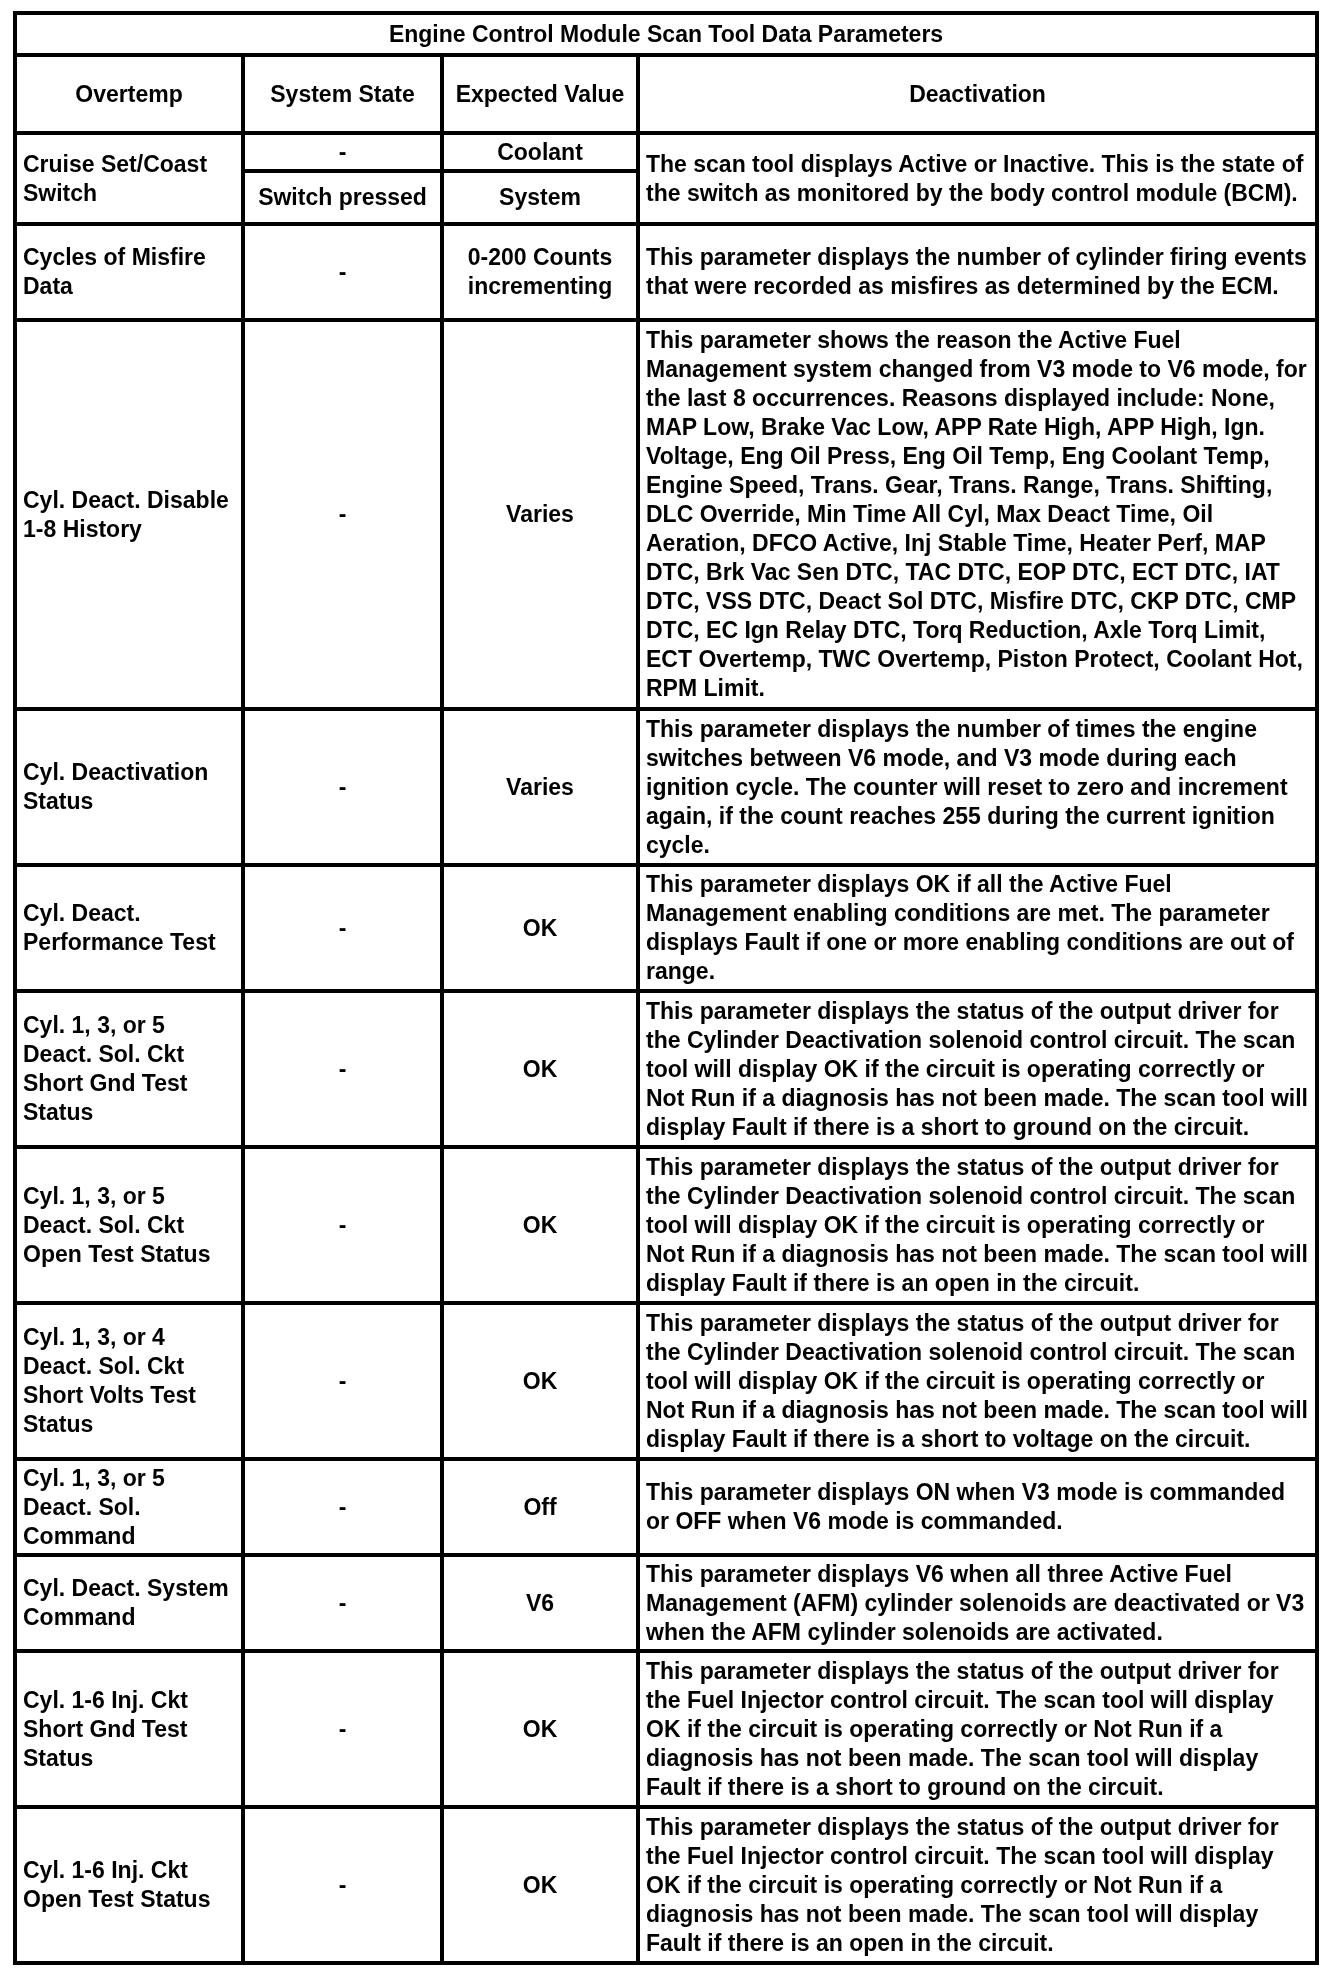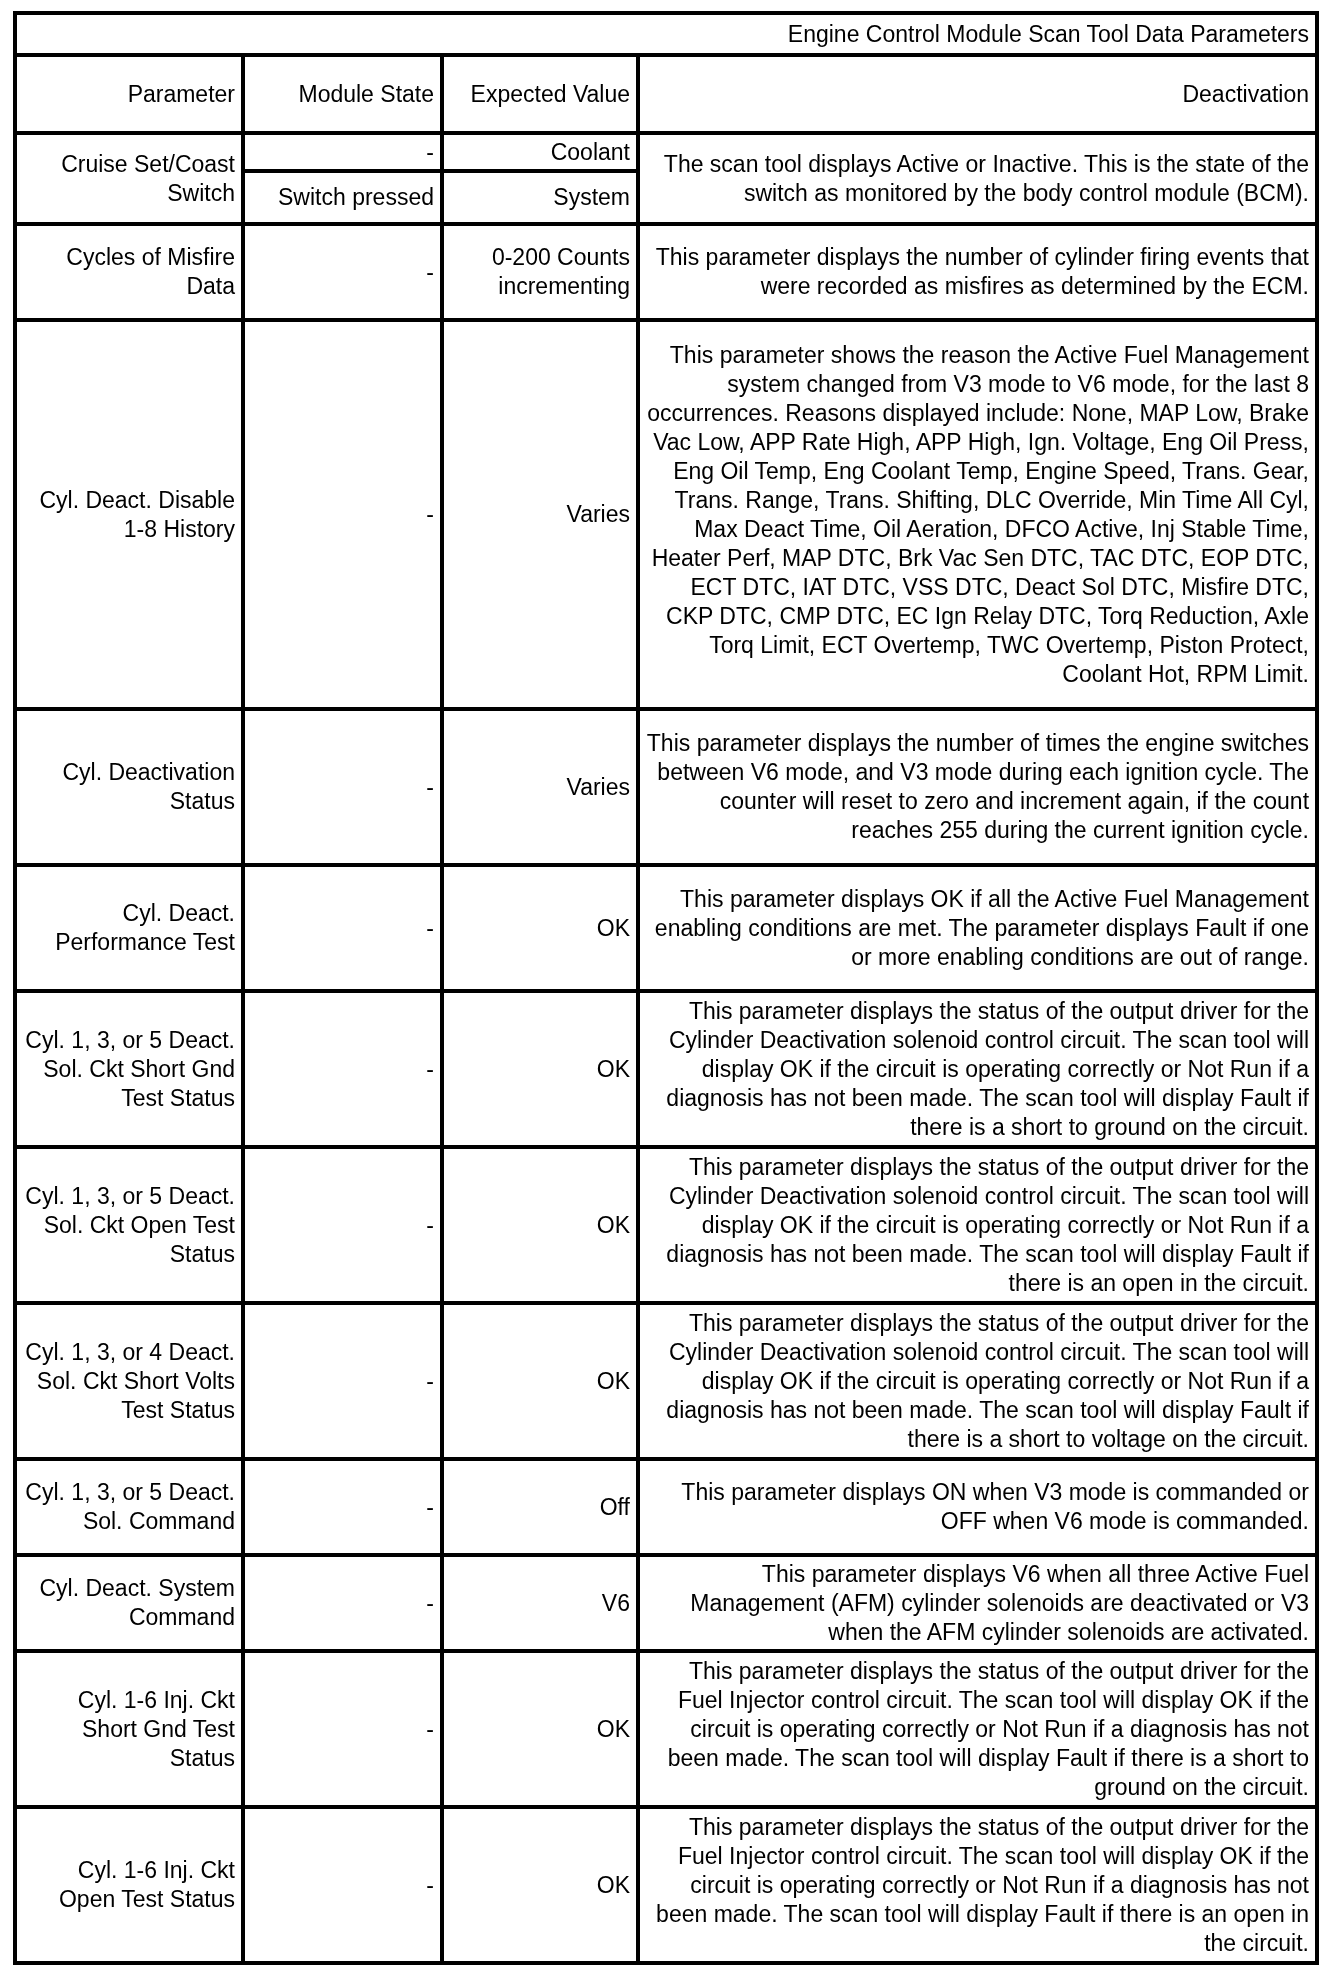"Engine Control Module Scan Tool" table.scan td, table.scan th { font-weight: normal -> bold; text-align: right -> none }
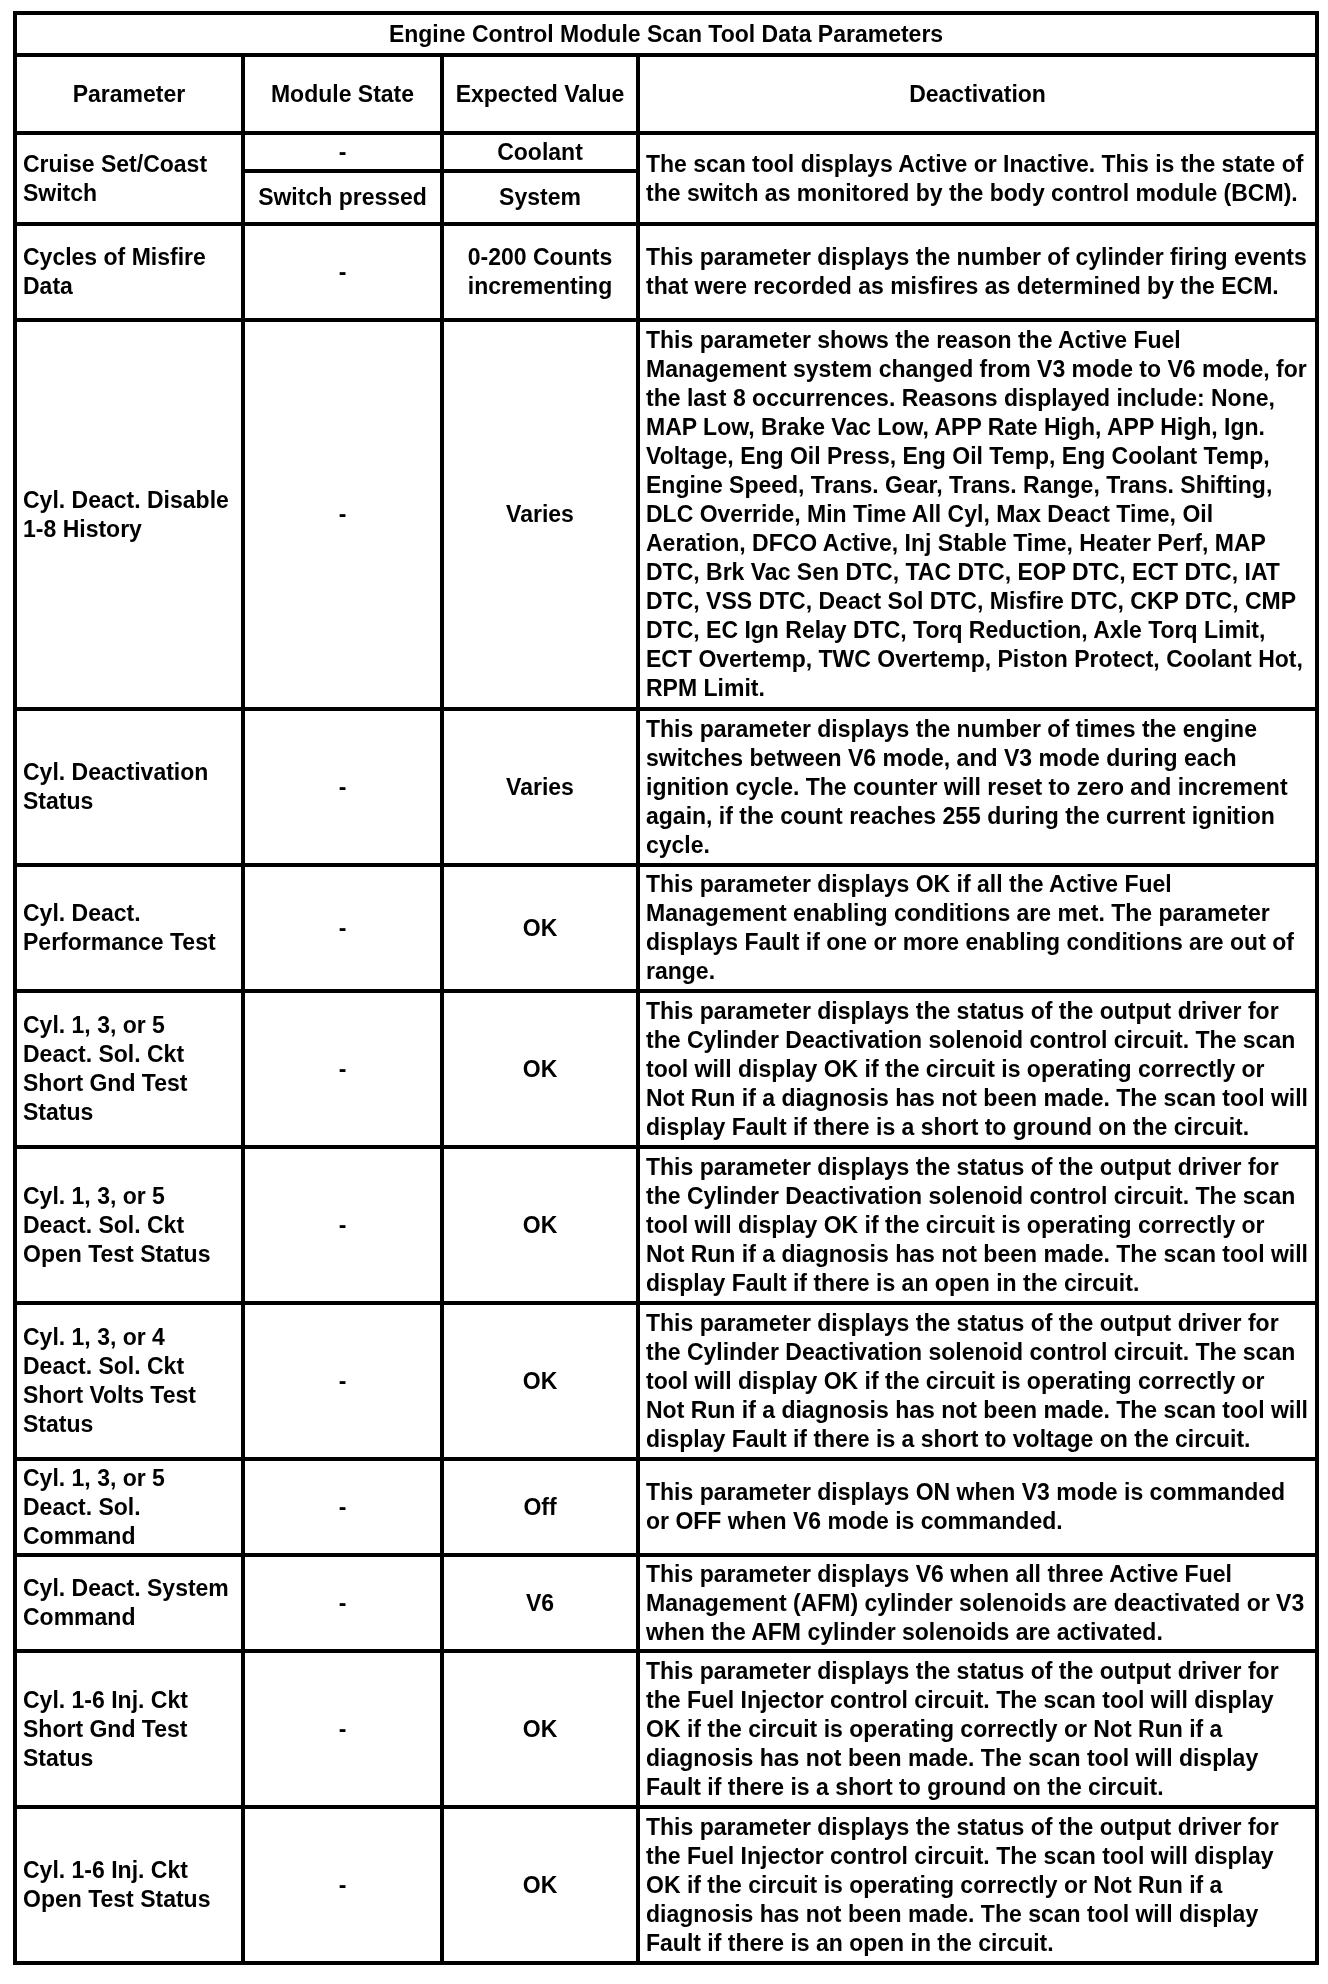"Parameter" th.hdr { text: Parameter -> Overtemp }
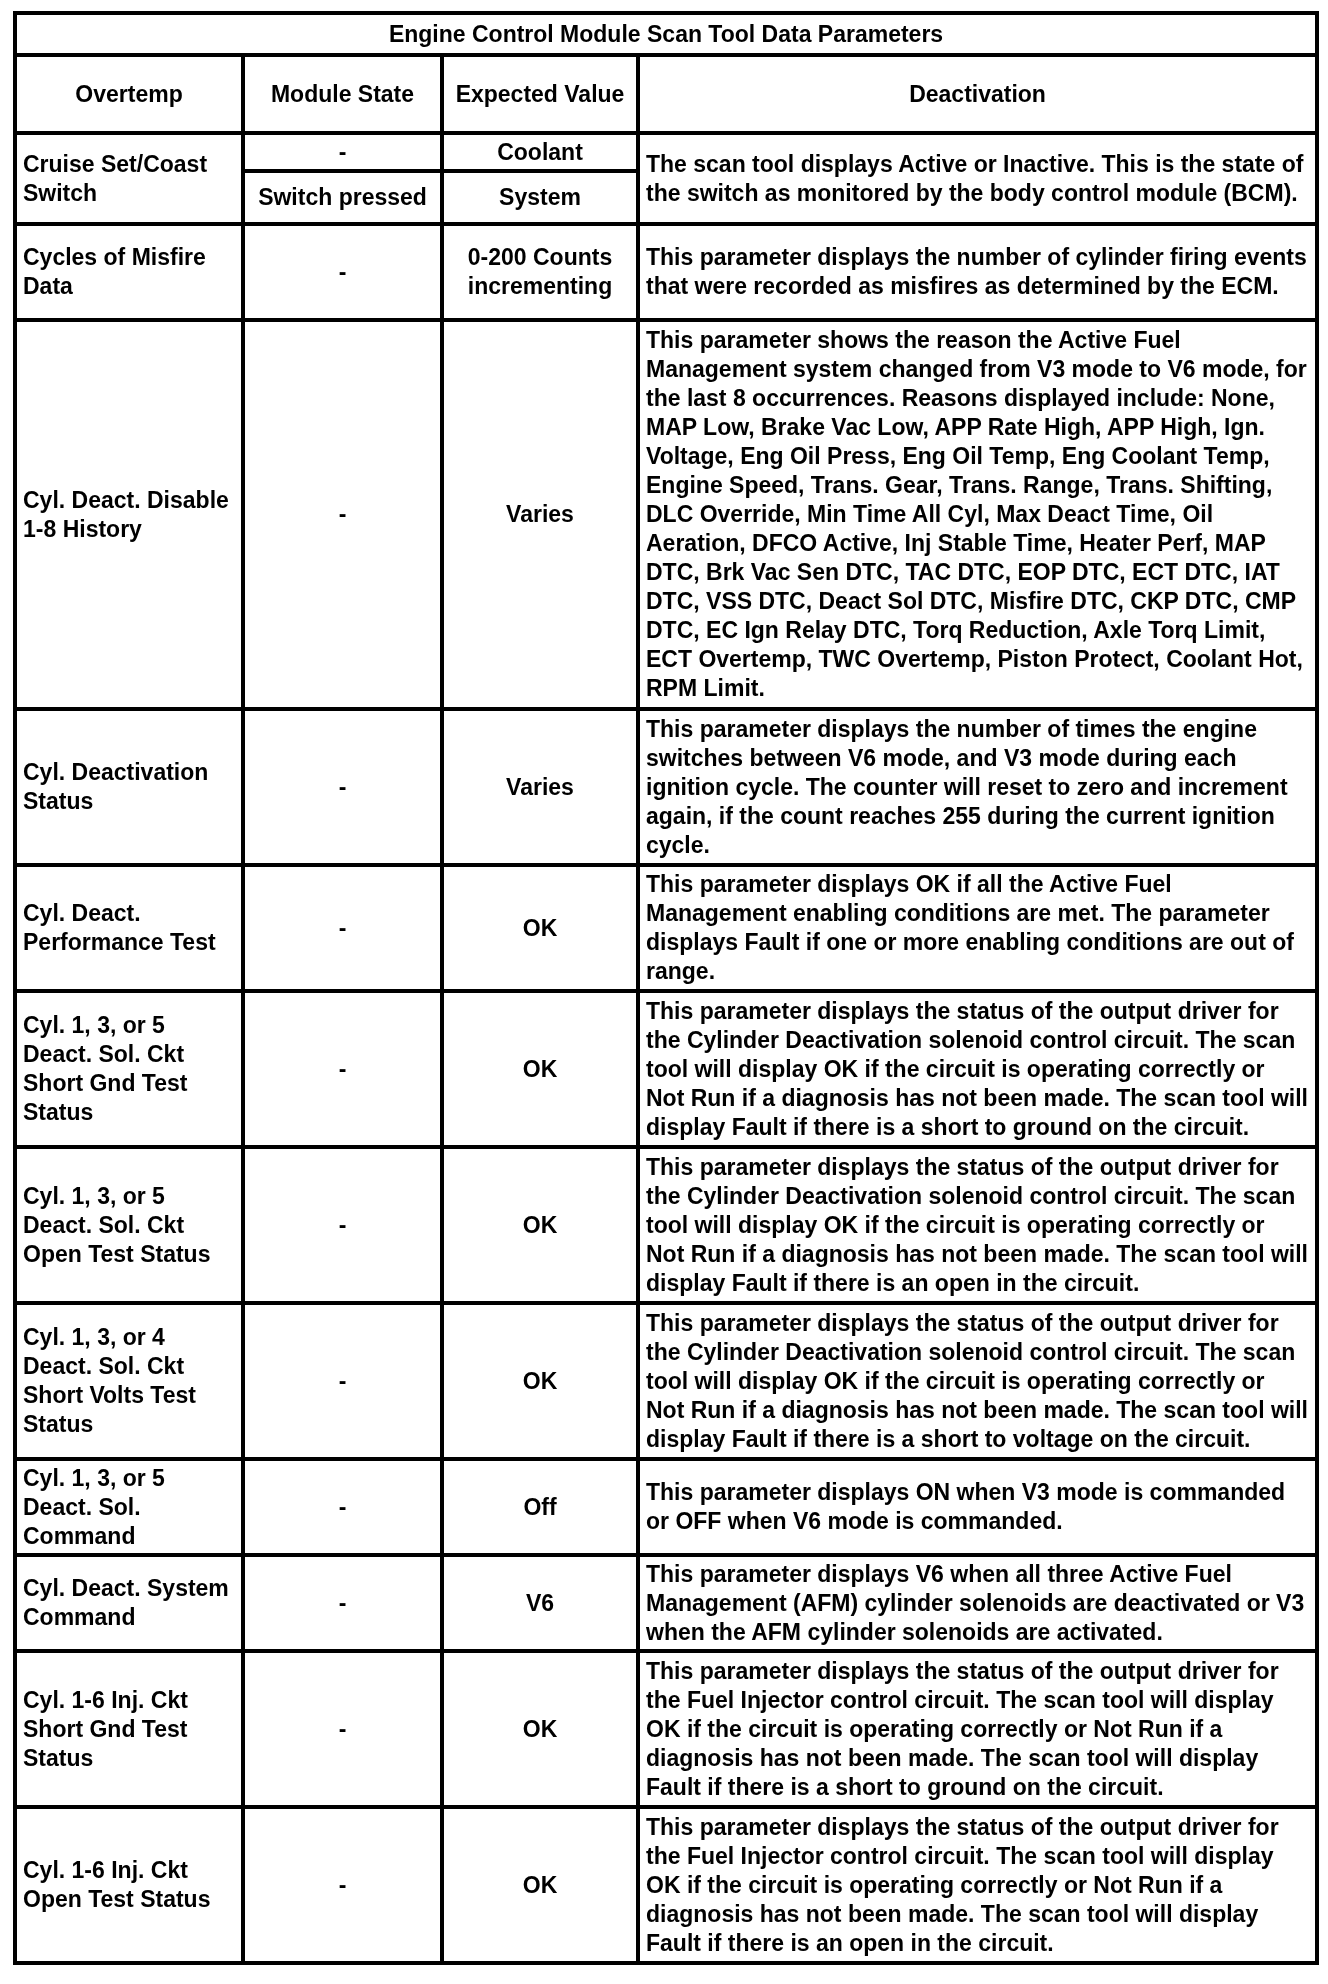"Module State" th.hdr { text: Module -> System }
